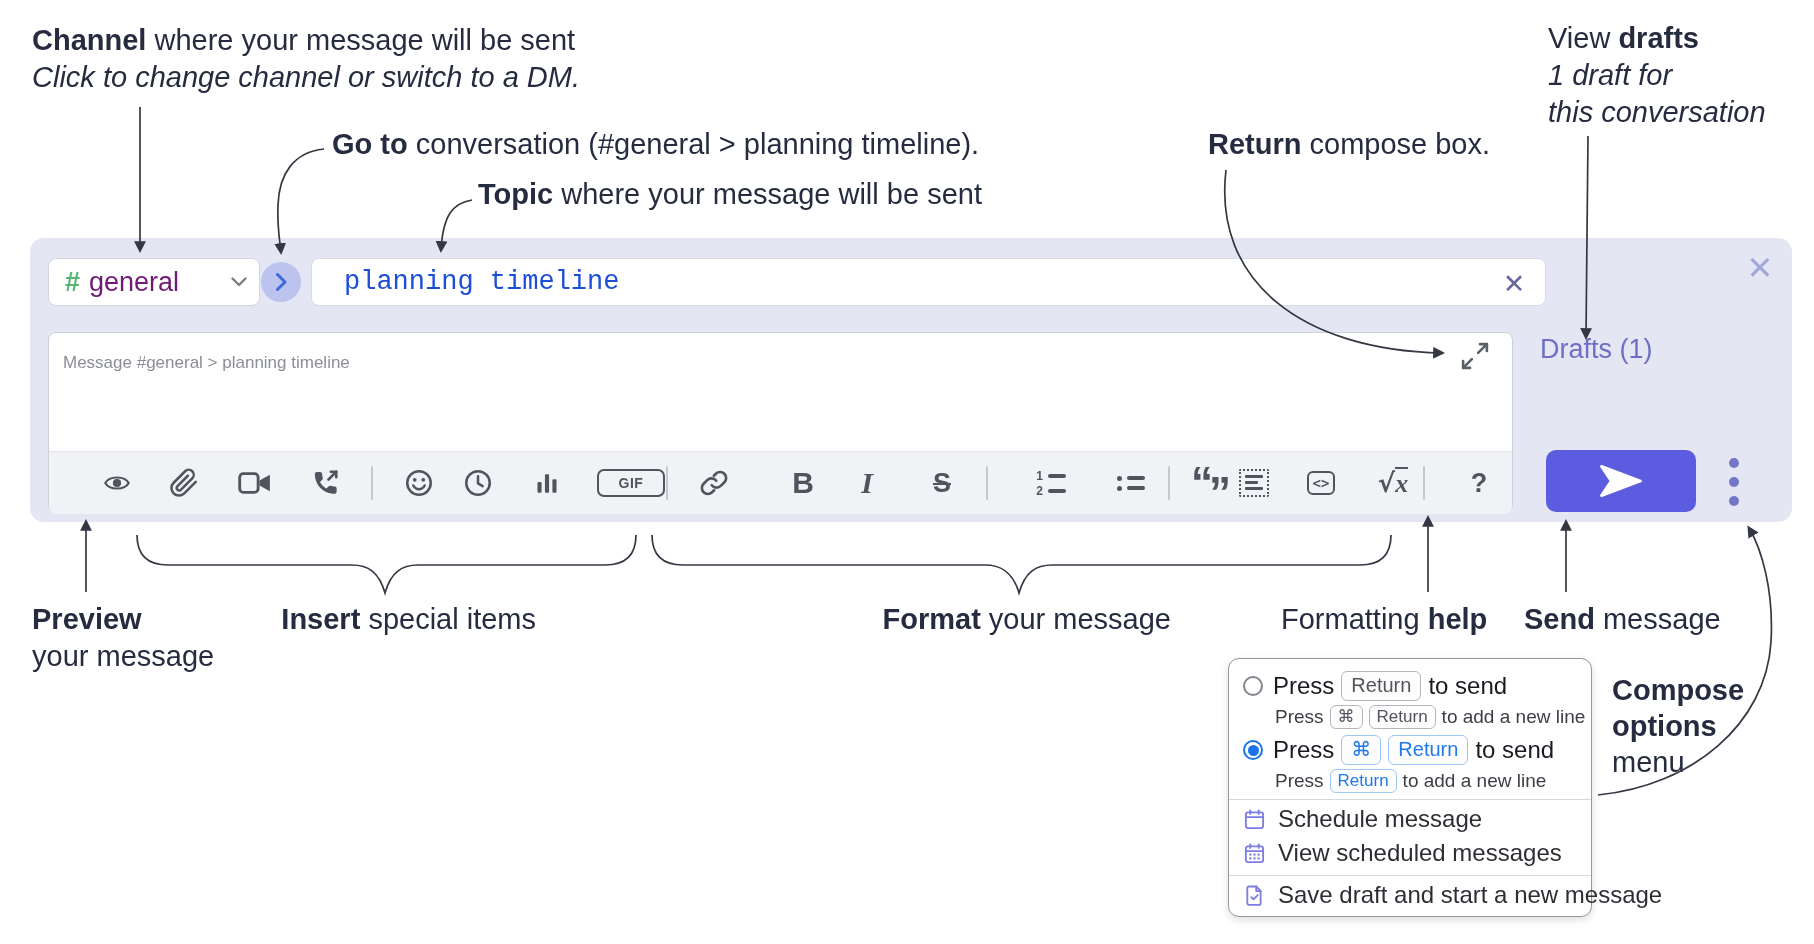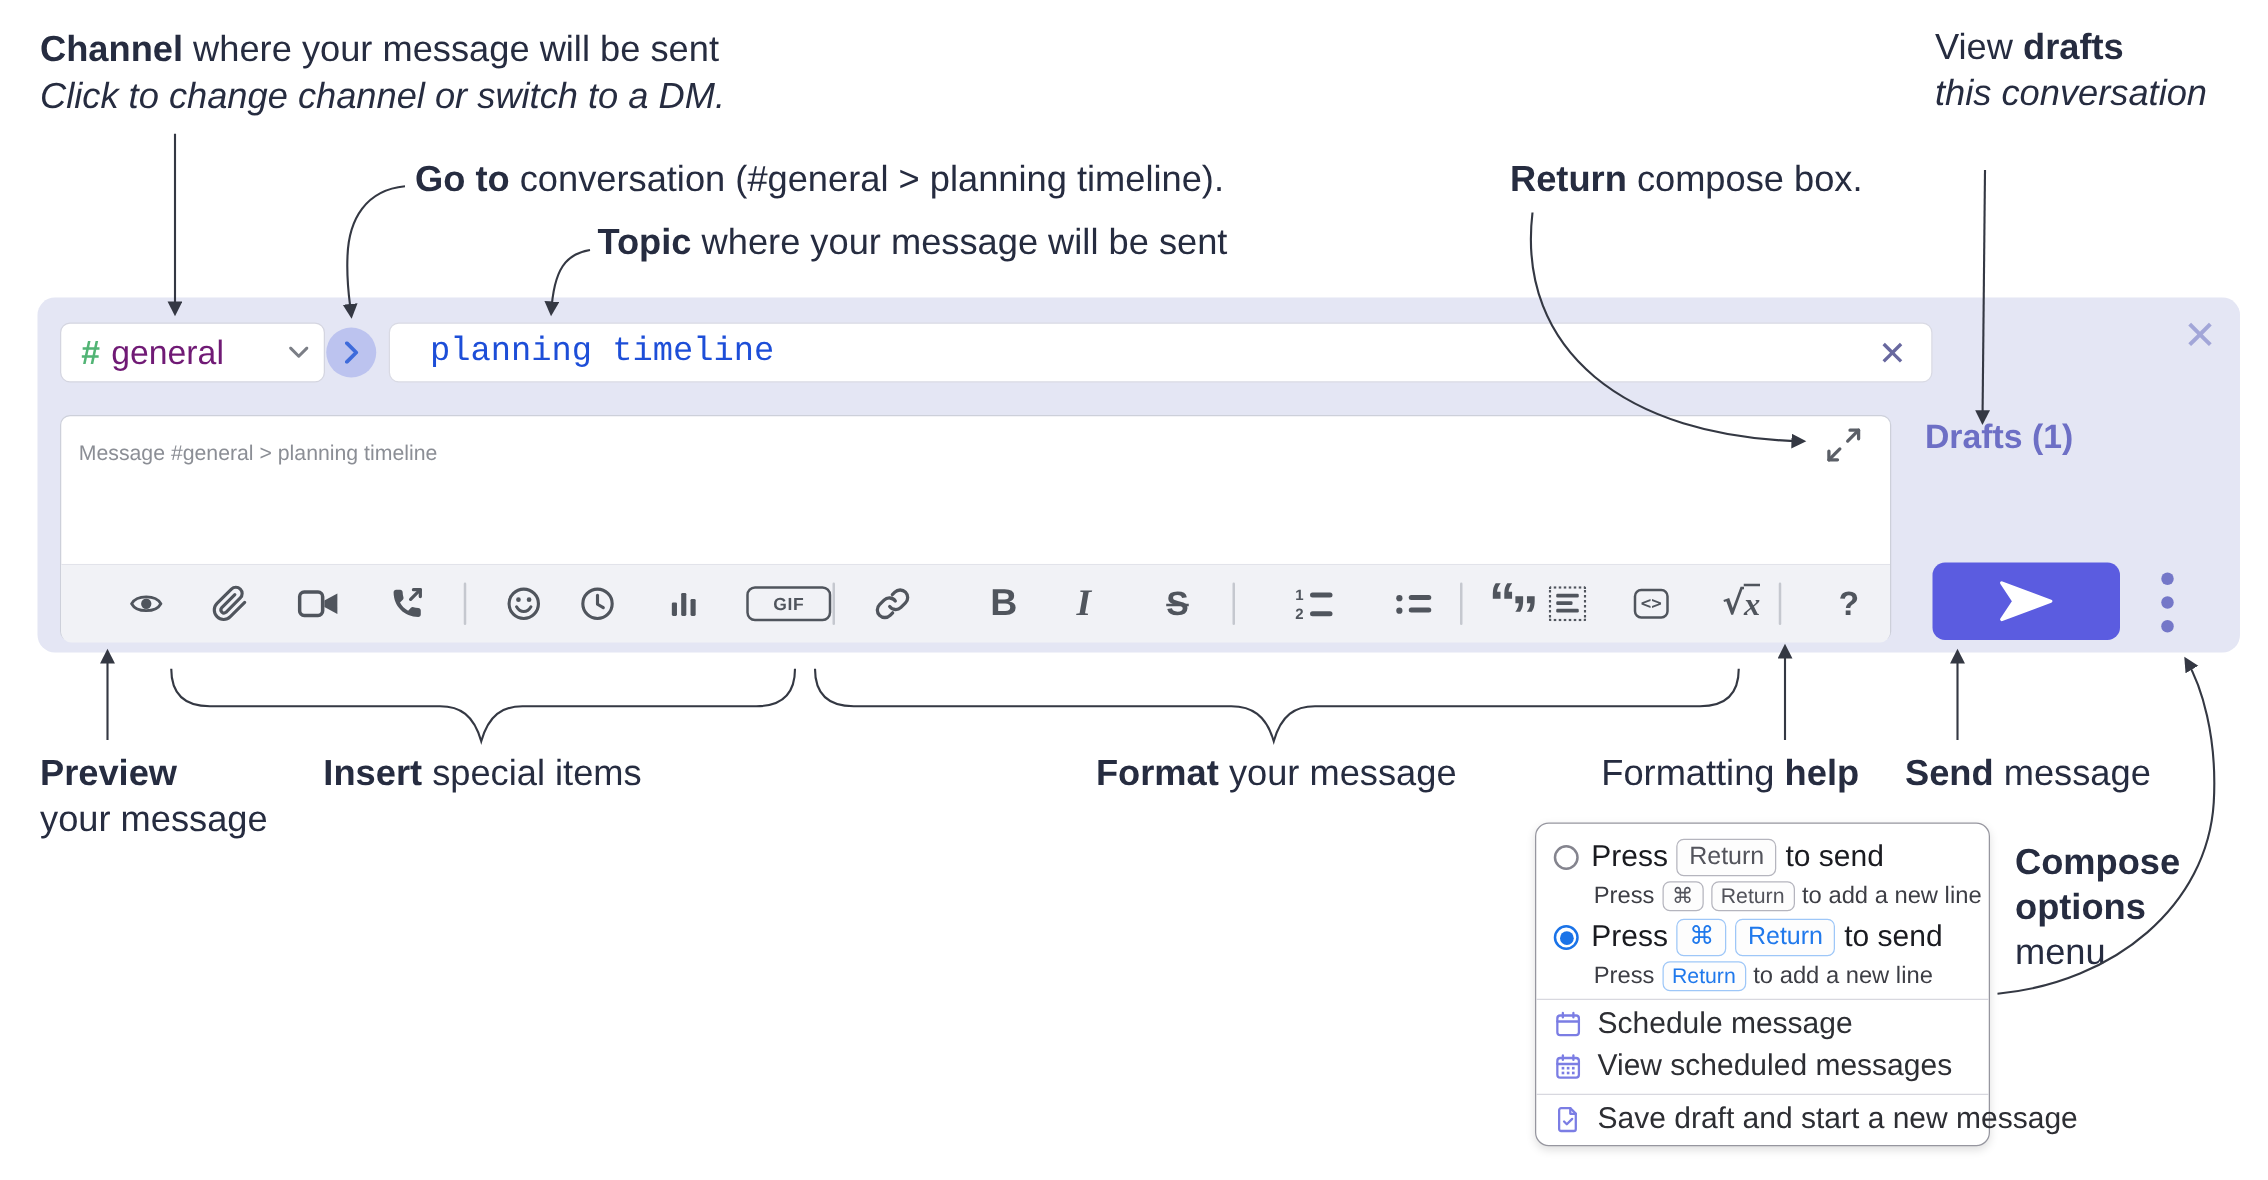"1 draft for" div.it { html: none -> <div>1 draft for</div> }
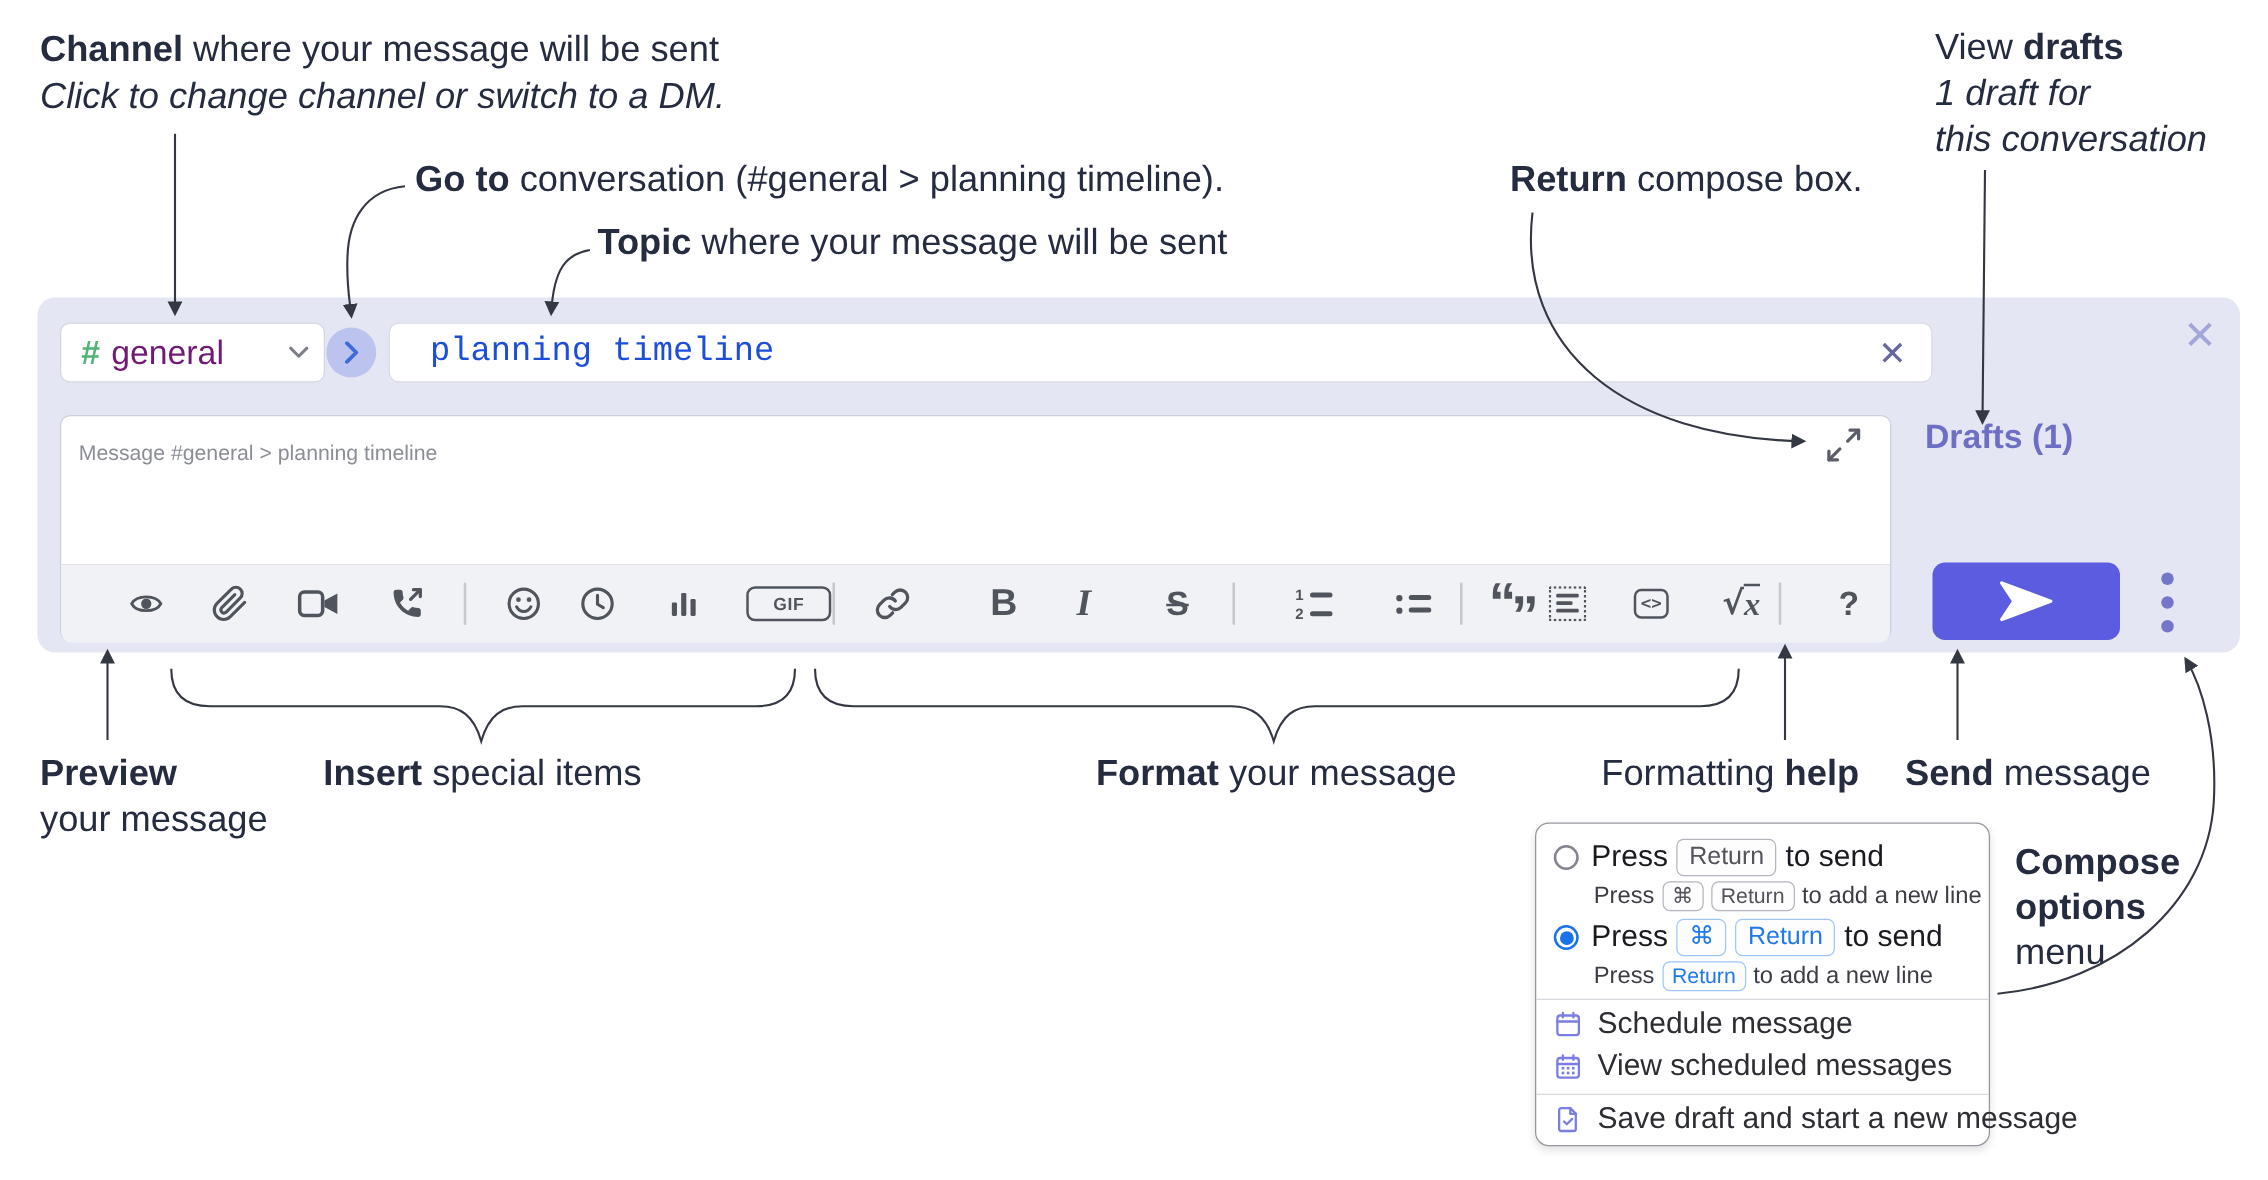"Drafts (1)" .drafts { font-weight: bold -> none }
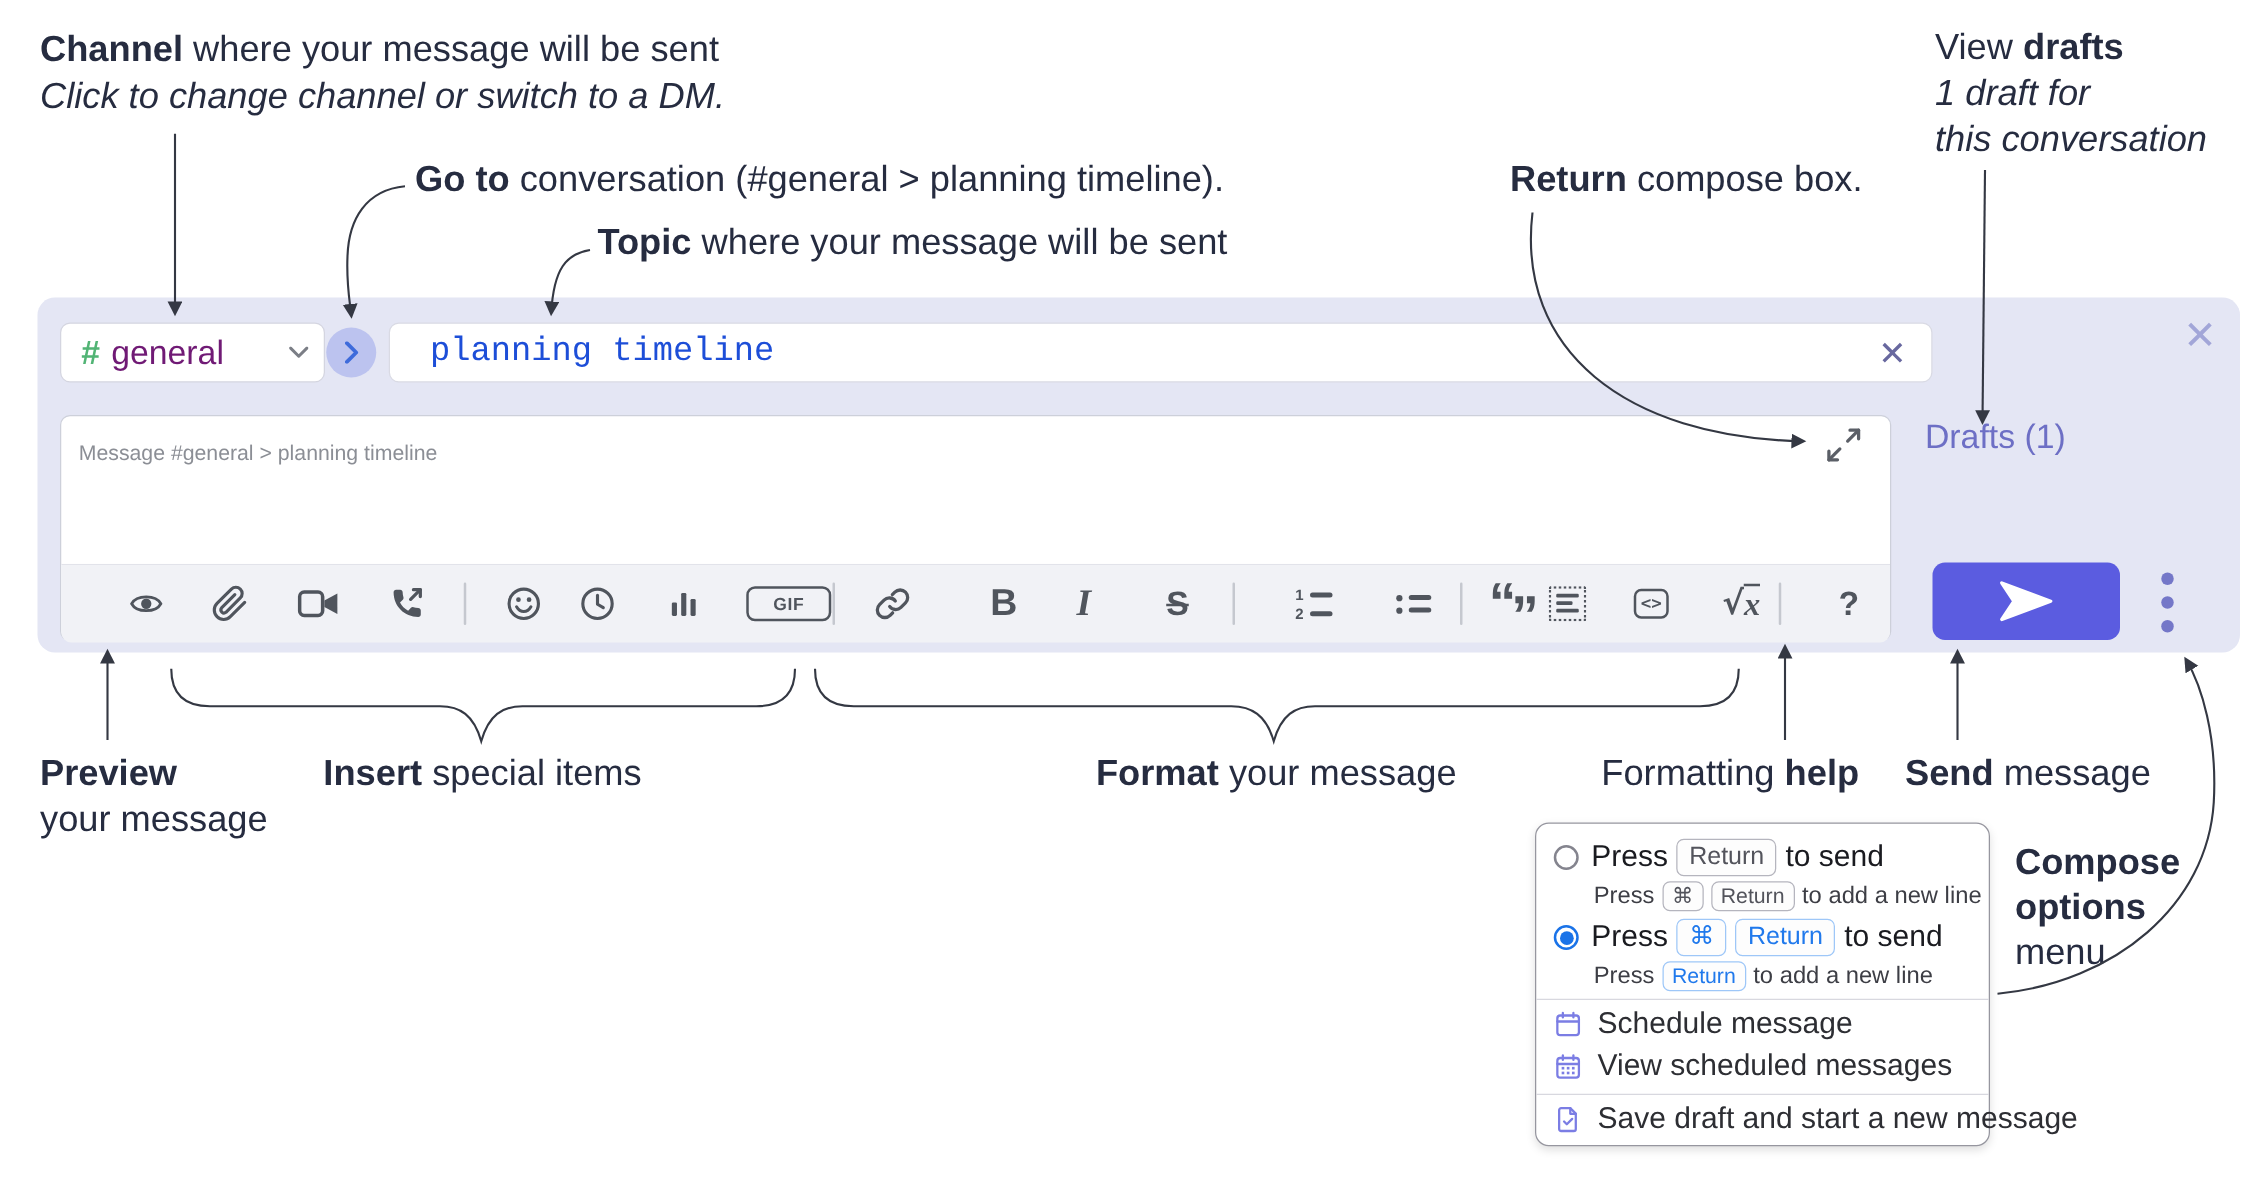"Insert special items" .ann.center { text-align: center -> right }
